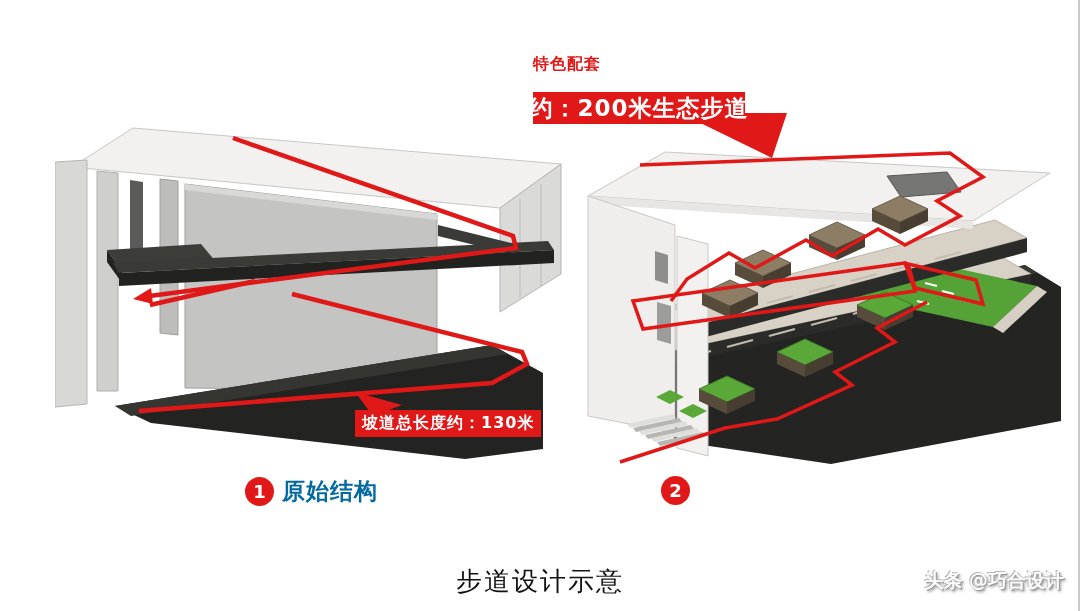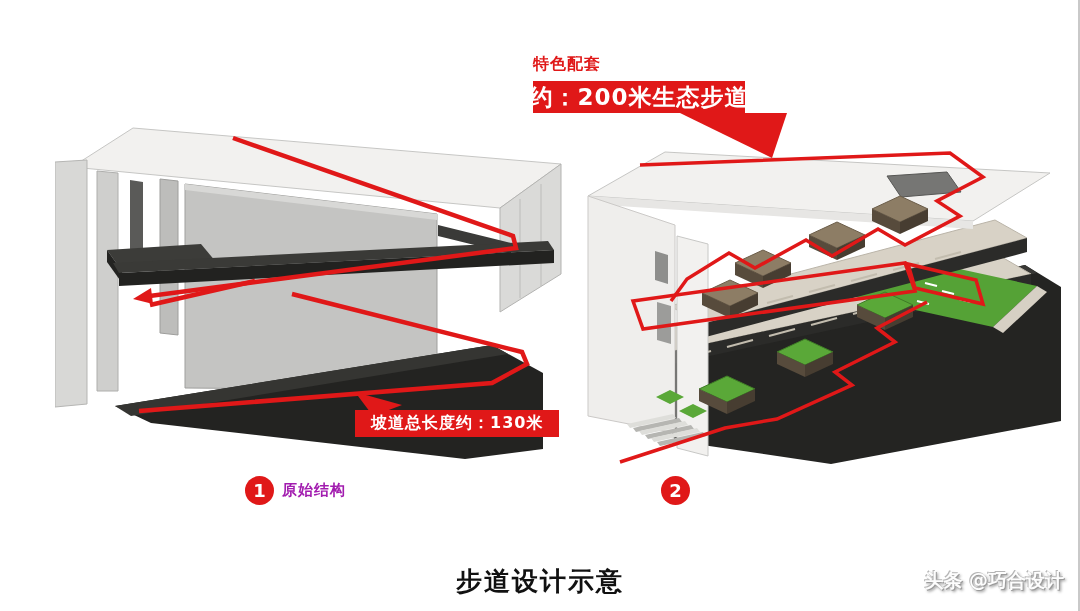"约：200米生态步道" .banner-trail { top: 81px -> 92px }
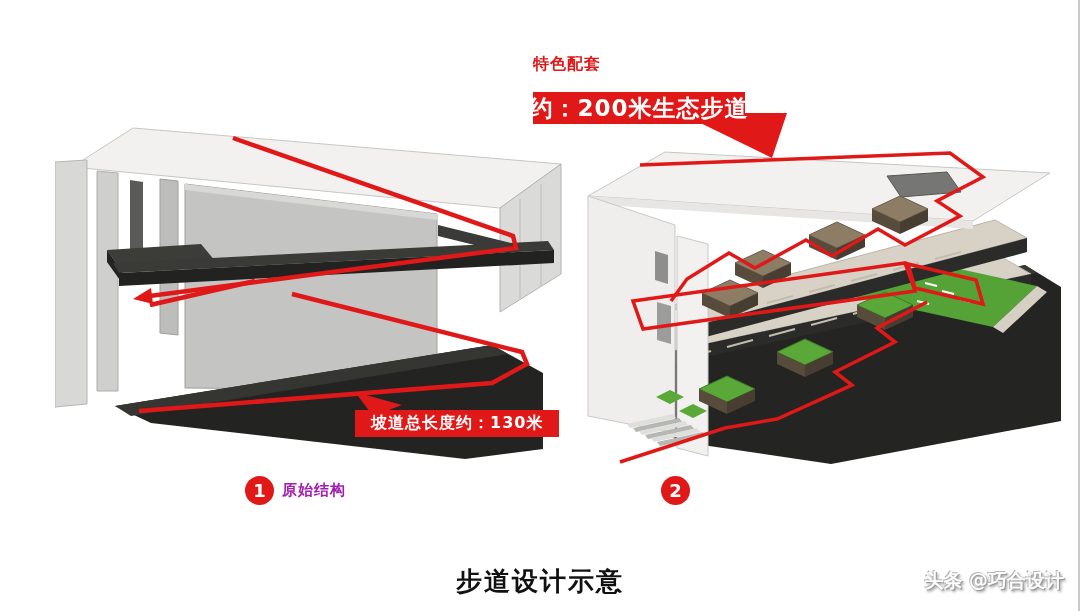"坡道总长度约：130米" .banner-ramp { padding: 0 16px -> 0 7px }
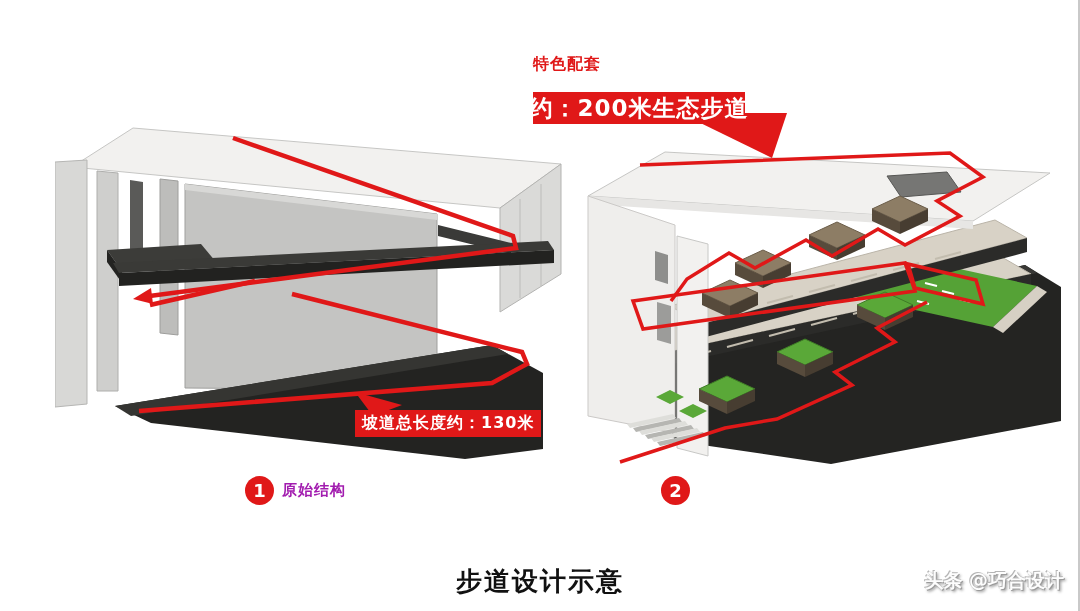"原始结构" .caption-label { color: #a21caf -> #0369a1; font-size: 15px -> 23px }
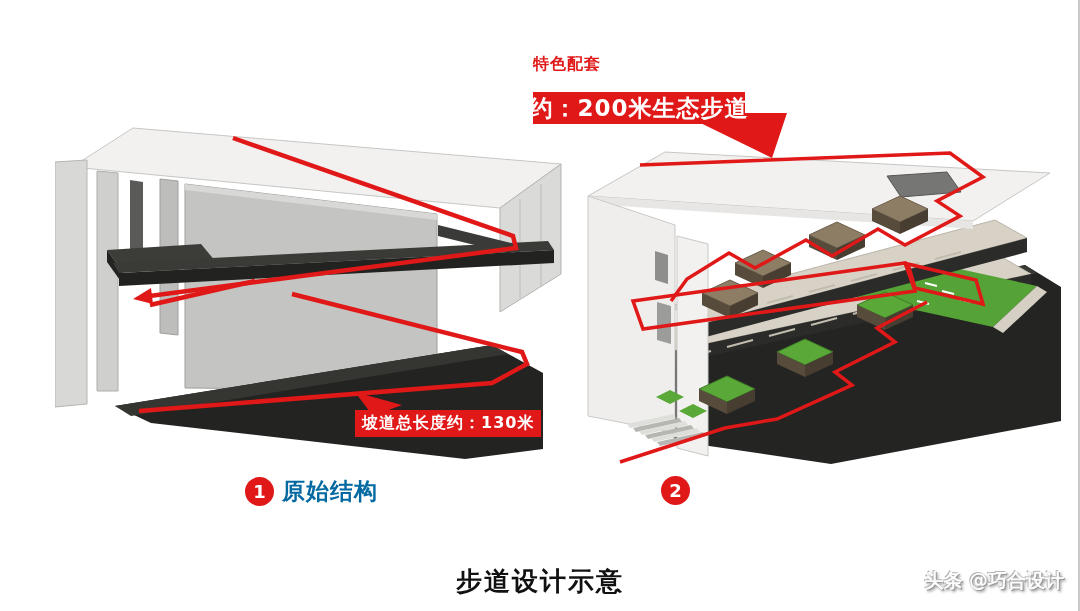"步道设计示意" .page-title { font-weight: bold -> normal }
